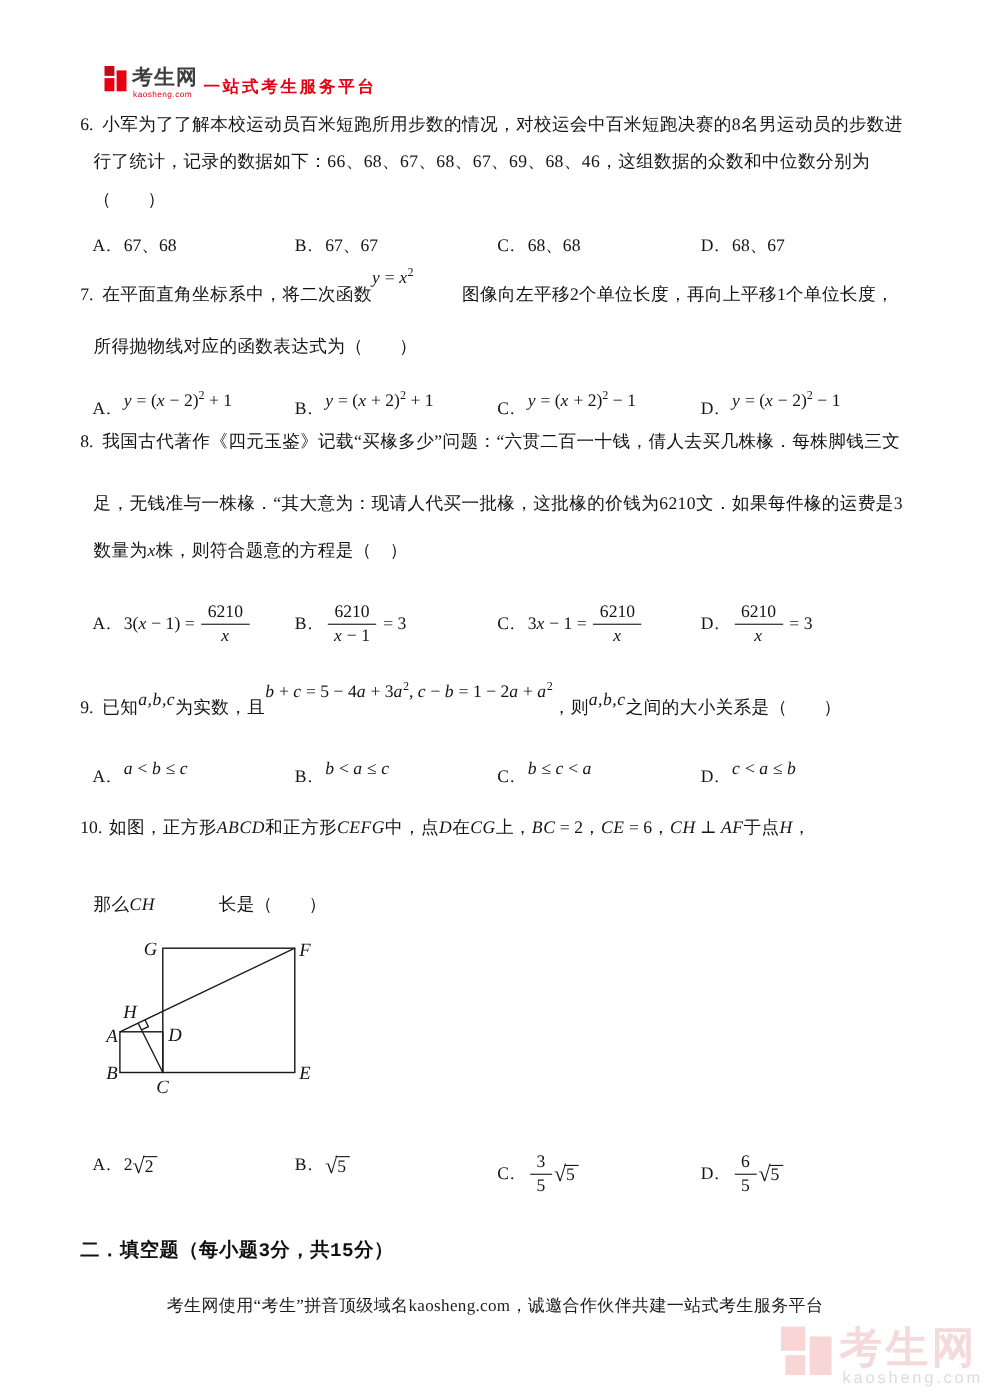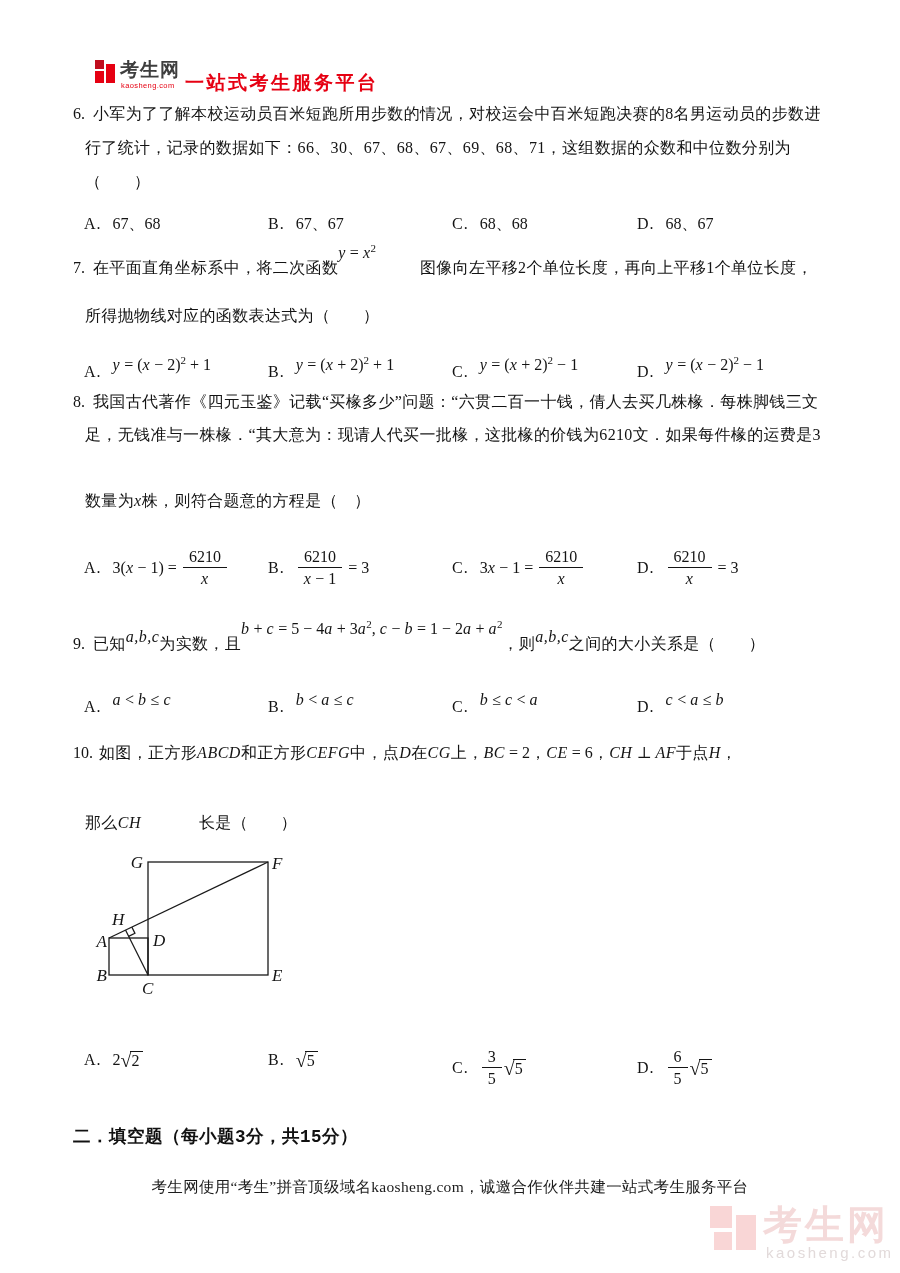"一站式考生服务平台" .lg-tag { font-size: 19px -> 15px }
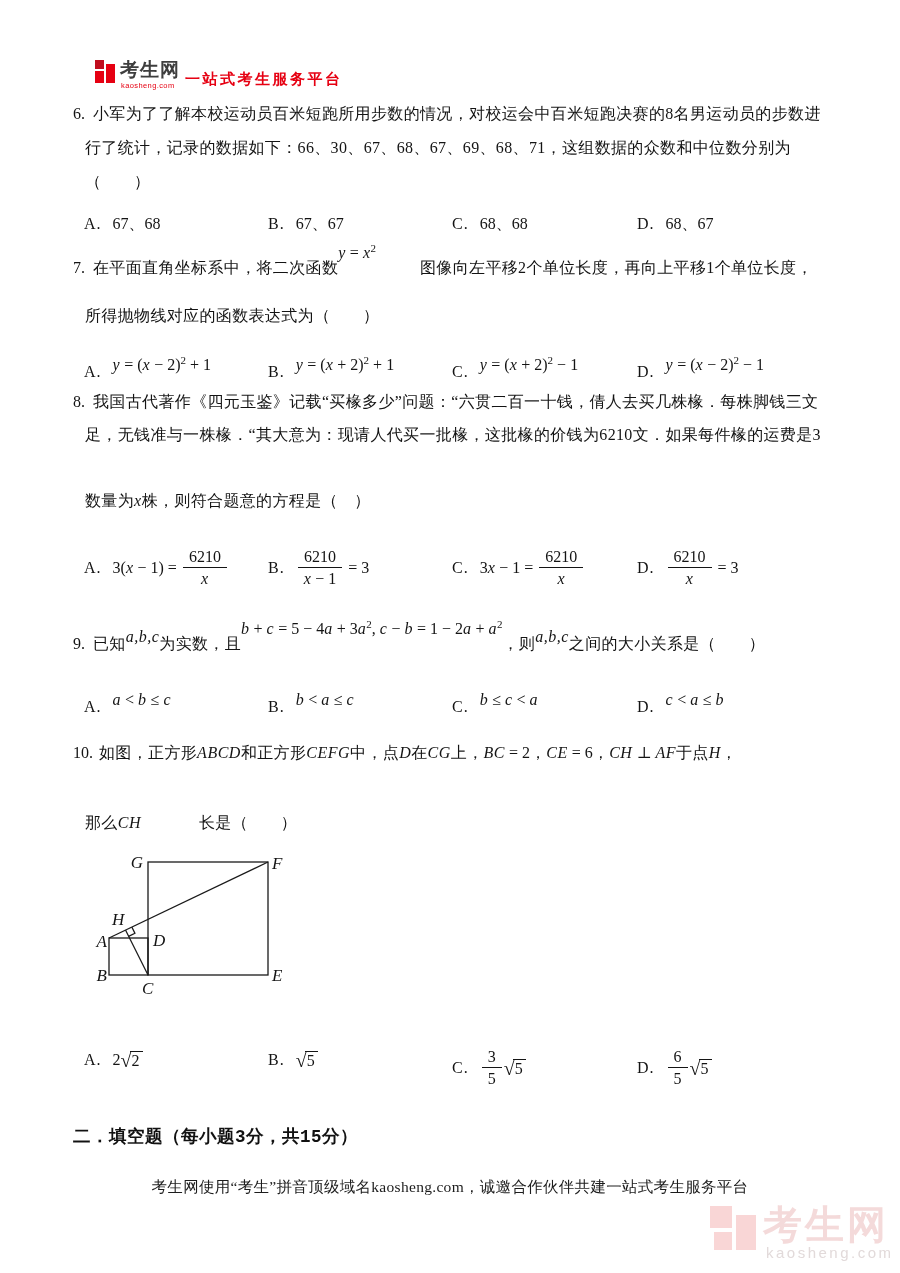"行了统计，记录的数据如下：66、30、67、68、67、69、68、71，这组数" span.cn { text: 30、67、68、67、69、68、71 -> 68、67、68、67、69、68、46 }
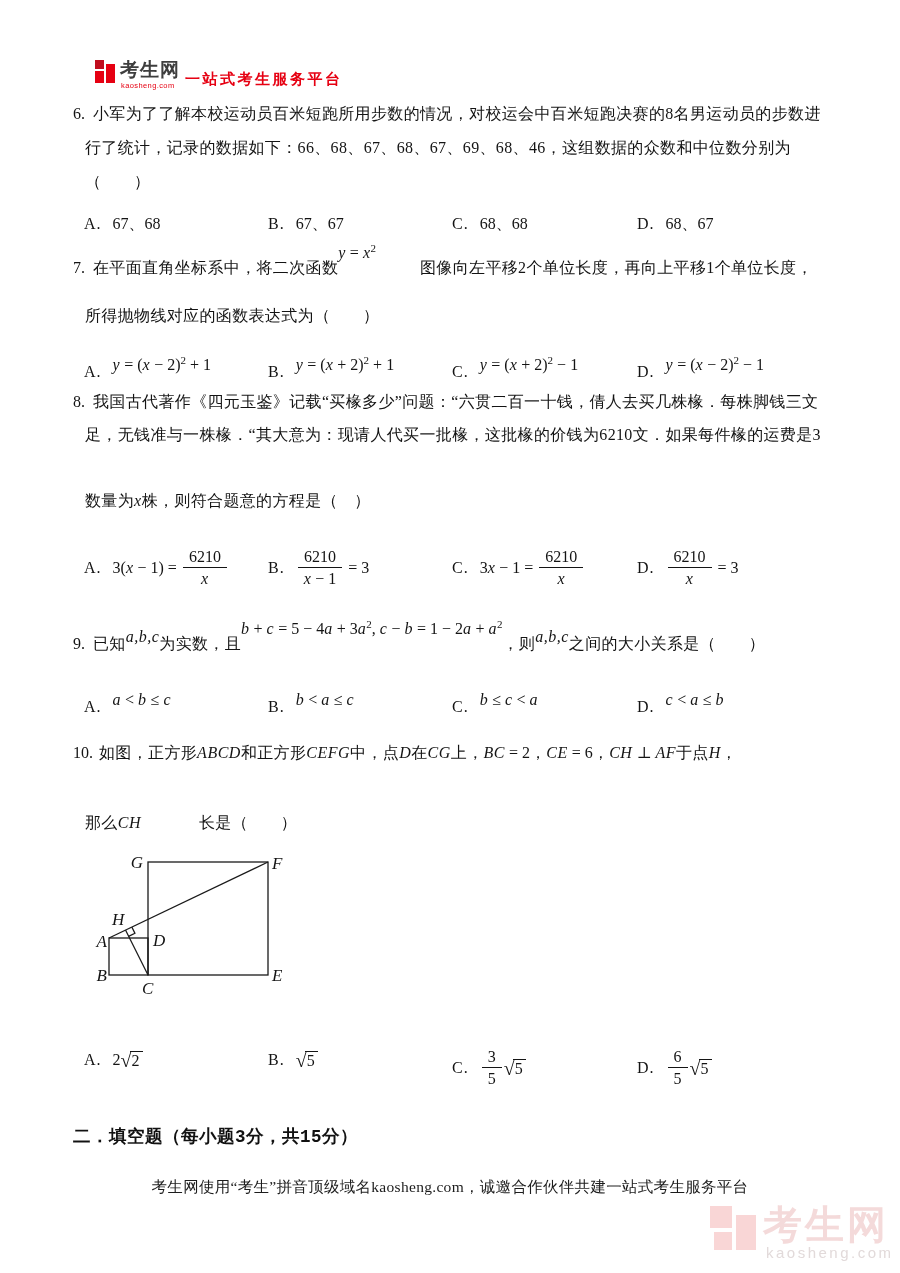"足，无钱准与一株椽．“其大意为：现请人代买一批椽，这批椽的价钱为6210文．如果" div.line { top: 424px -> 448px }
